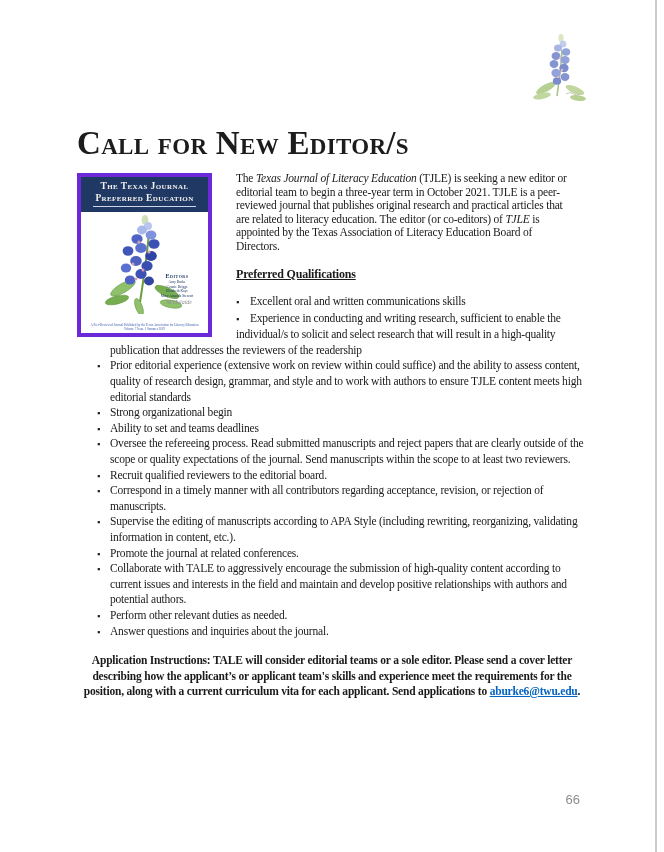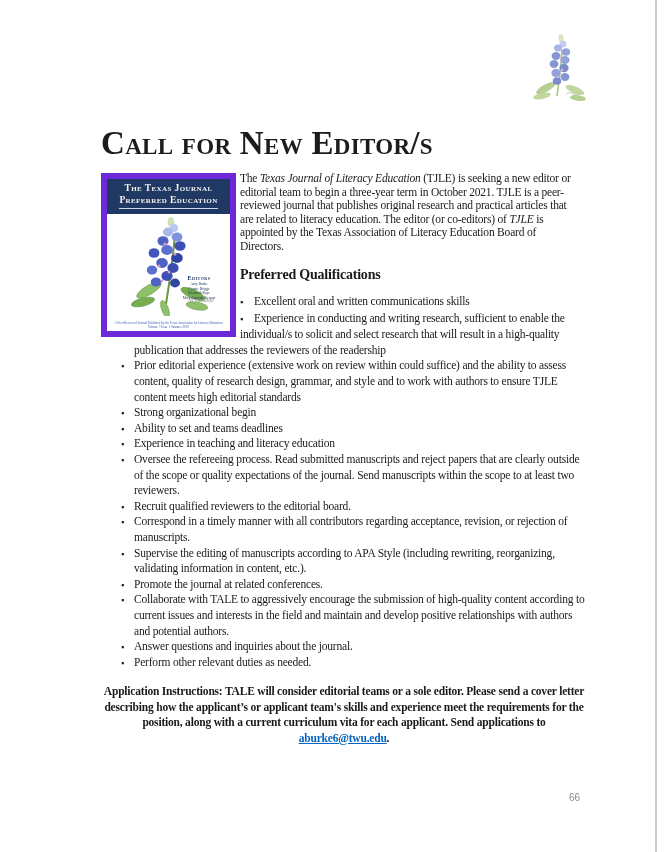"Call for New Editor/s" .page { padding-left: 24px -> none }
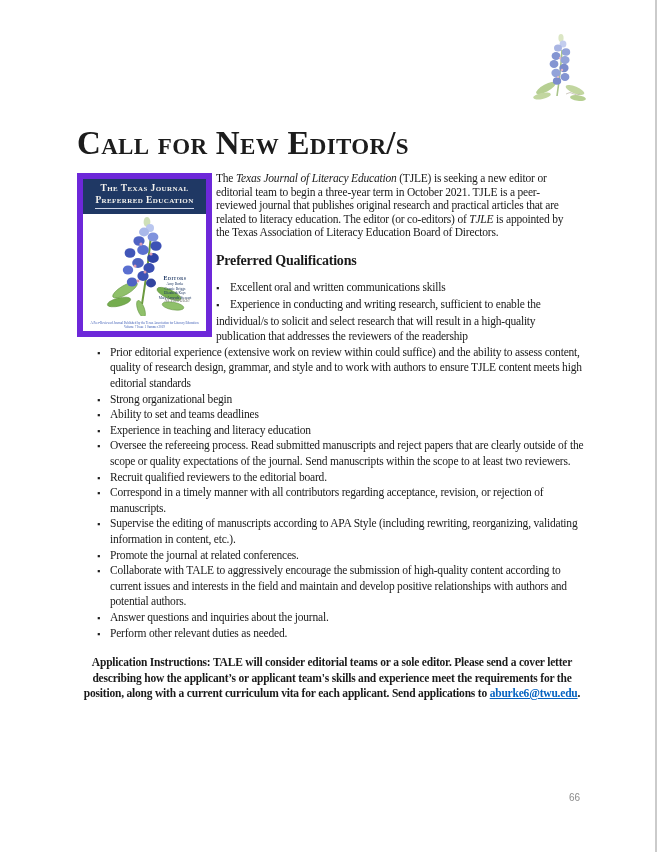"The Texas Journal" .cover { border: 6px solid #6d28d9 -> 4px solid #6d28d9; margin: 1px 4px 3px 0 -> 1px 24px 3px 0 }
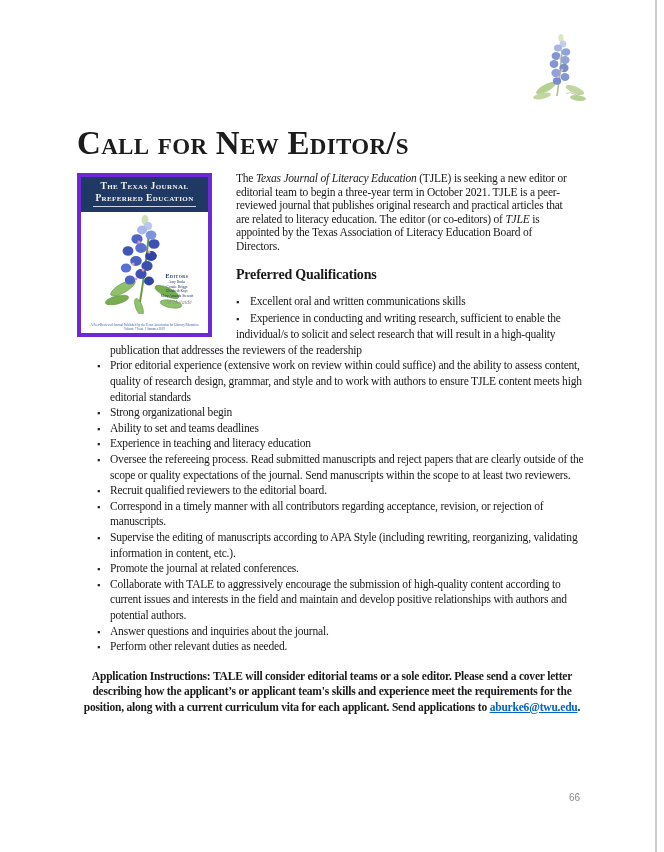"Preferred Qualifications" h3.section-heading { font-size: 14px -> 12px; text-decoration: none -> underline }
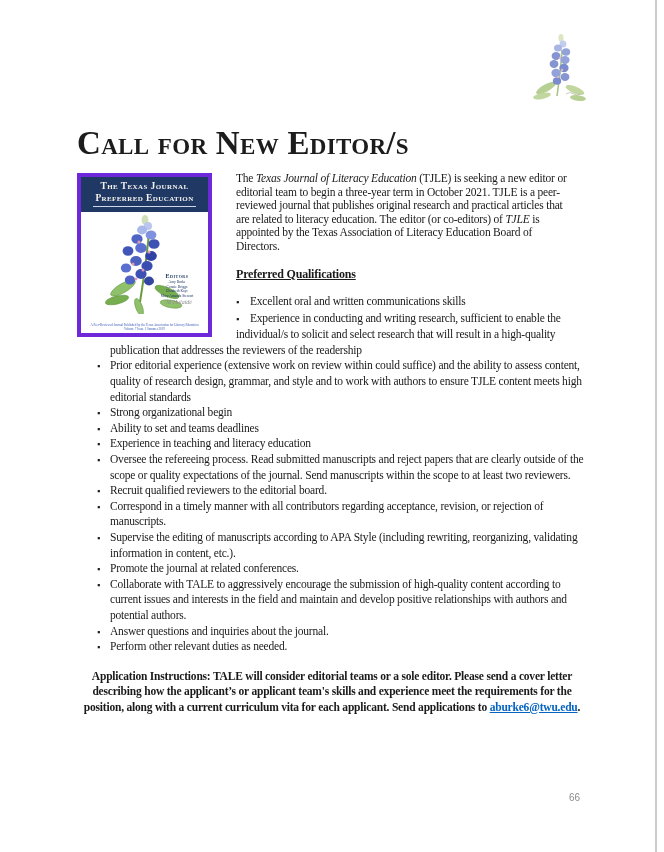"Experience in teaching and literacy" li.hang { html: <li>Experience in teaching and literacy education</li> -> none }
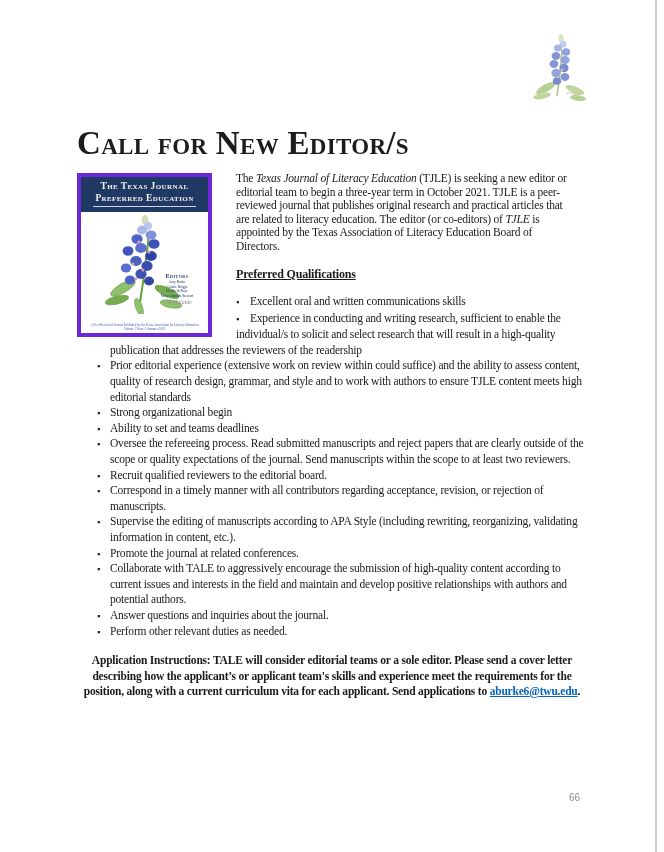"Answer questions and inquiries about" li.hang { order: before "Perform other relevant duties as" -> after "Perform other relevant duties as" }
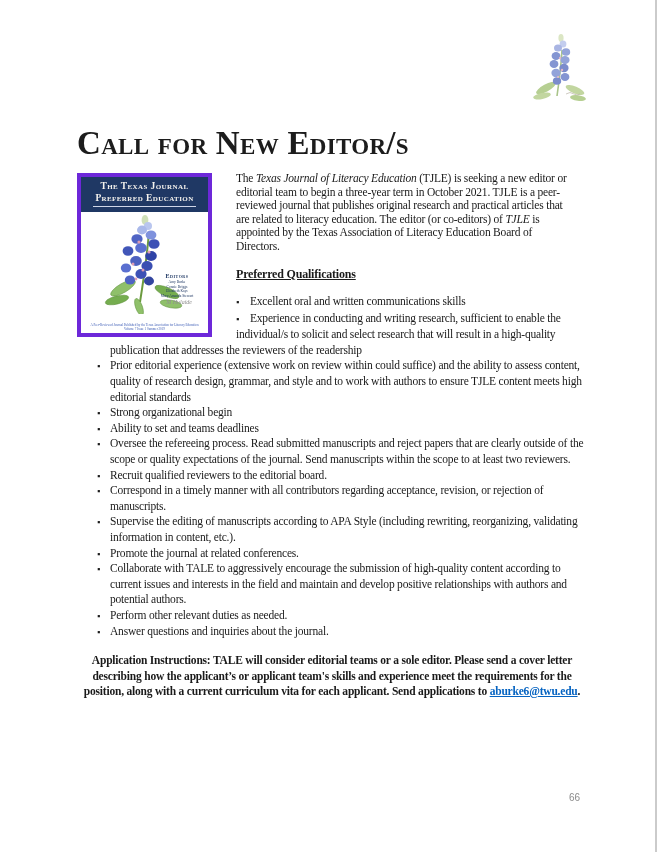"66" .page-number { font-size: 10px -> 13px }
